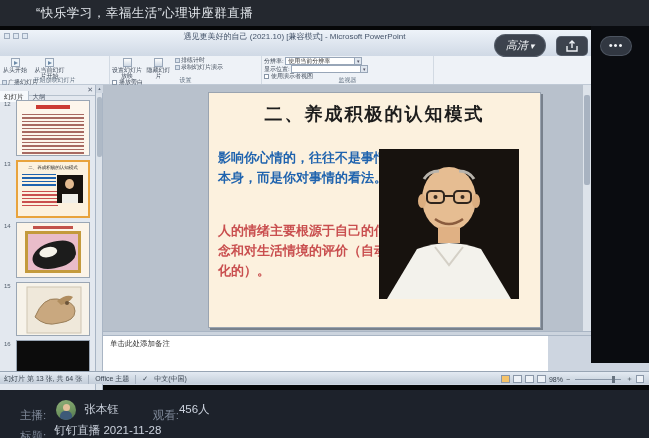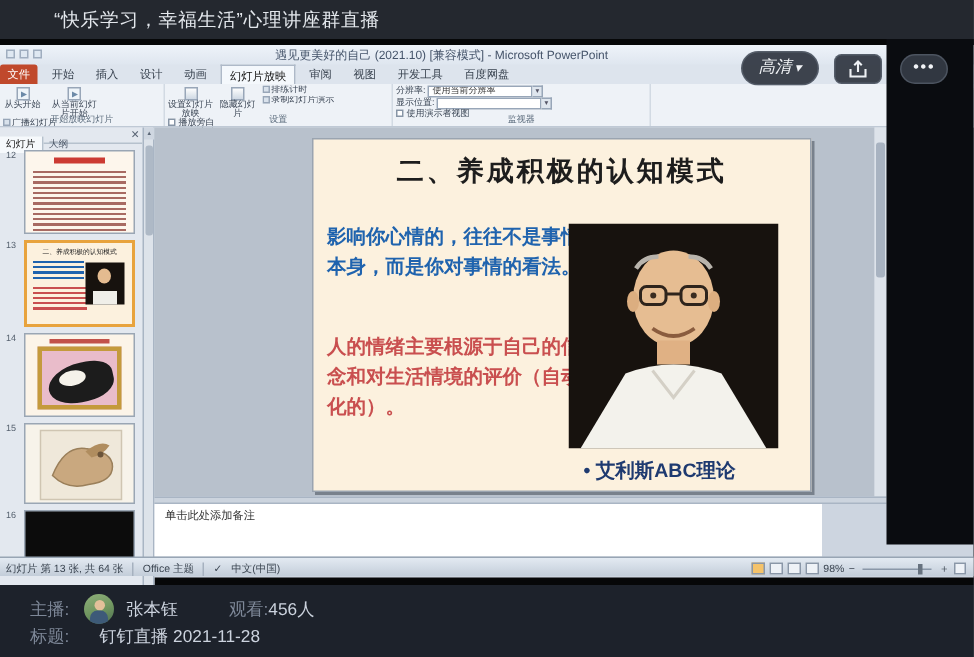"文件 开始 插入 设计 动画" div.tabrow { html: <div> <span>文件</span> <span>开始</span> <span>插入</span> <span>设计</span> <span>动画</span> <span>幻灯片放映</span> <span>审阅</span> <span>视图</span> <span>开发工具</span> <span>百度网盘</span> </div> -> none }
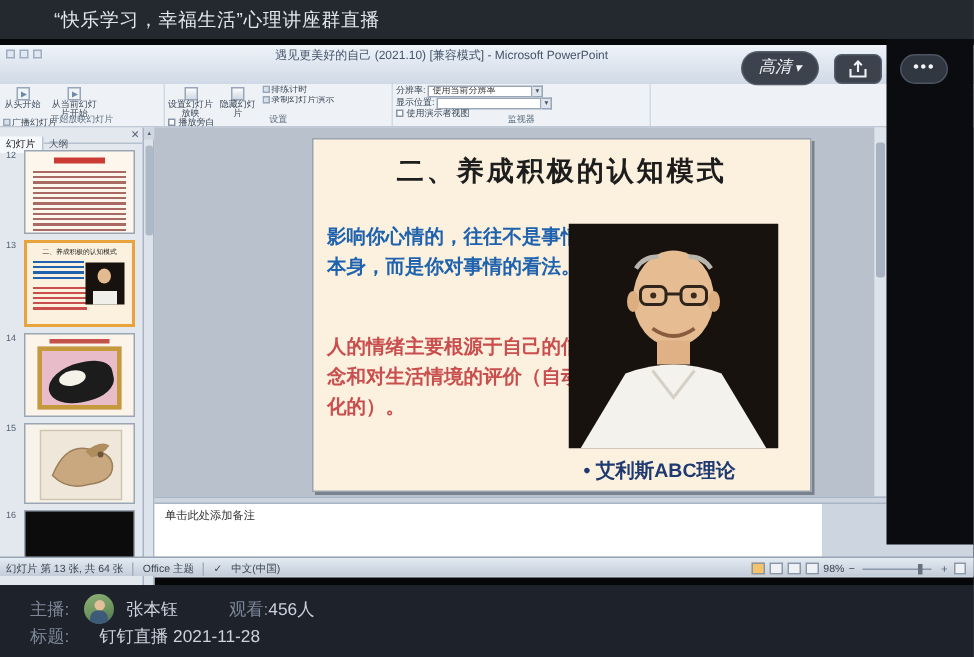"• 艾利斯ABC理论" div.s-bullet { html: <div> <span>•</span> <span>艾利斯ABC理论</span> </div> -> none }
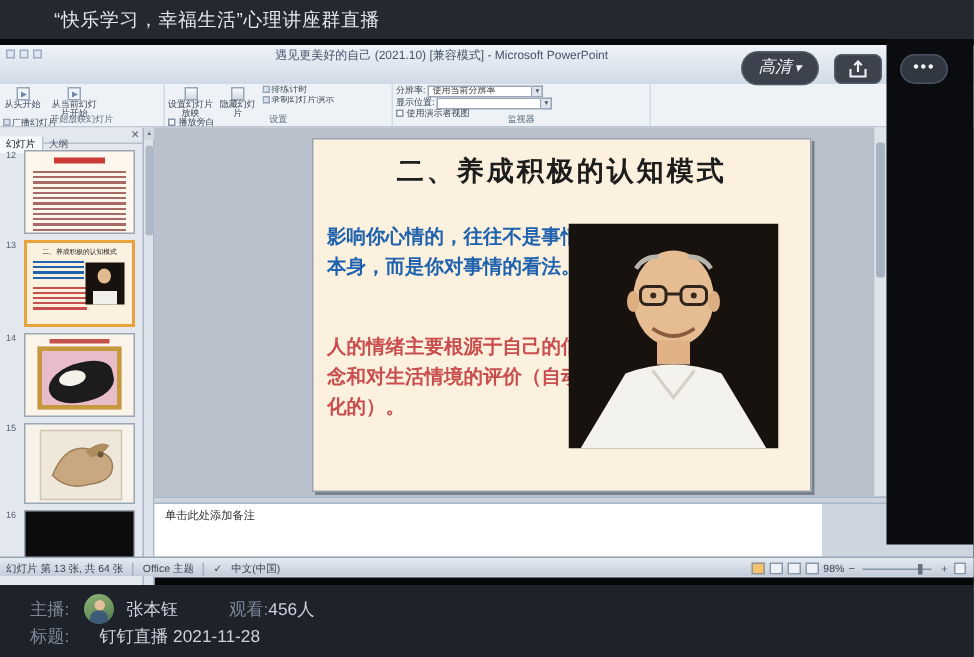"主播:" .lbl { margin-top: none -> 12px }
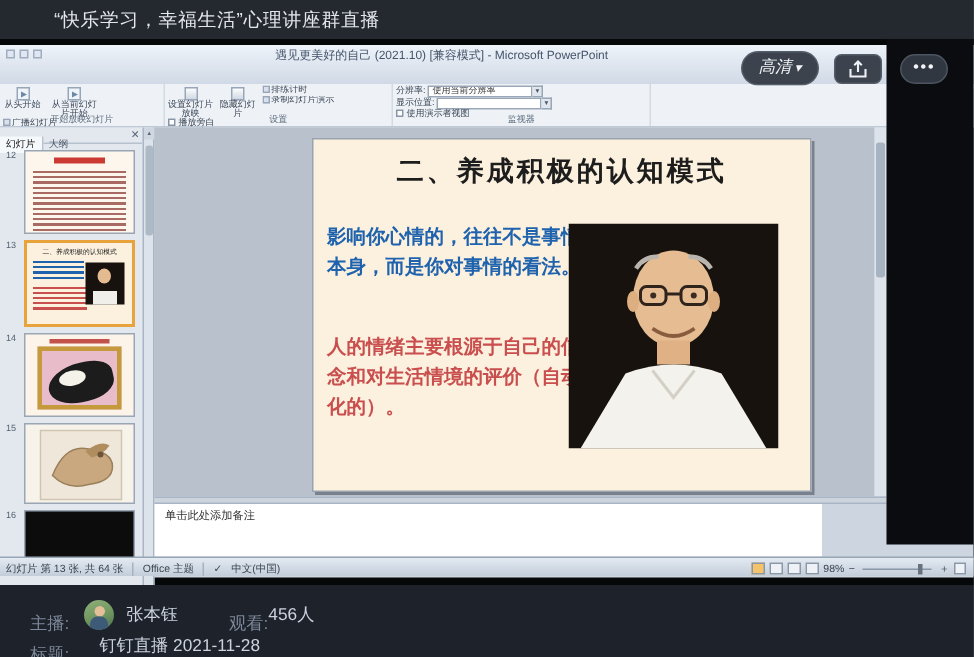"钉钉直播 2021-11-28" span.val { margin-left: 20px -> 8px }
